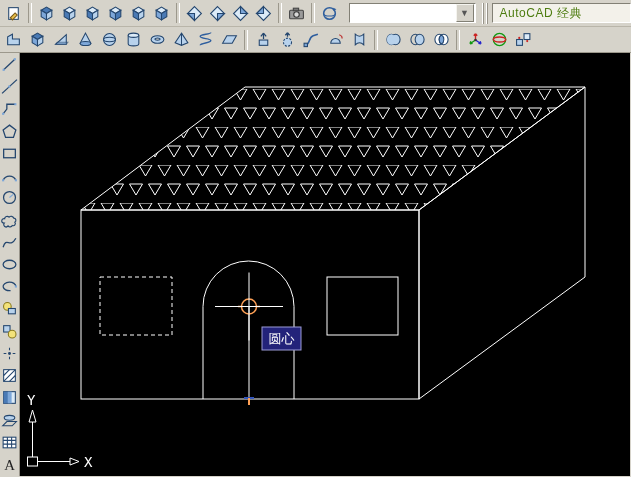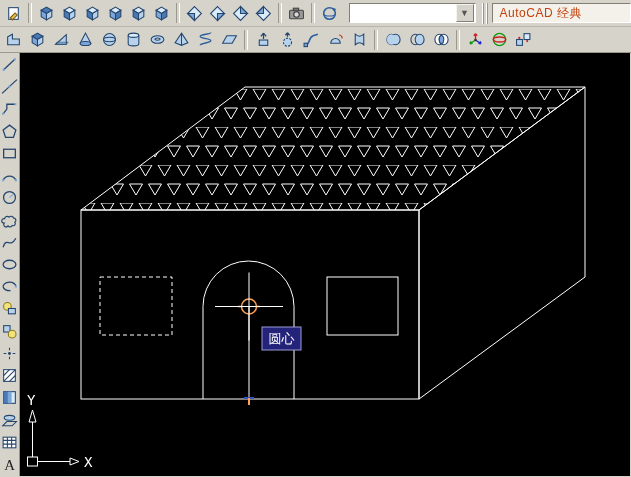"AutoCAD 经典" .ws-combo { color: #c2410c -> #4d7c0f }
